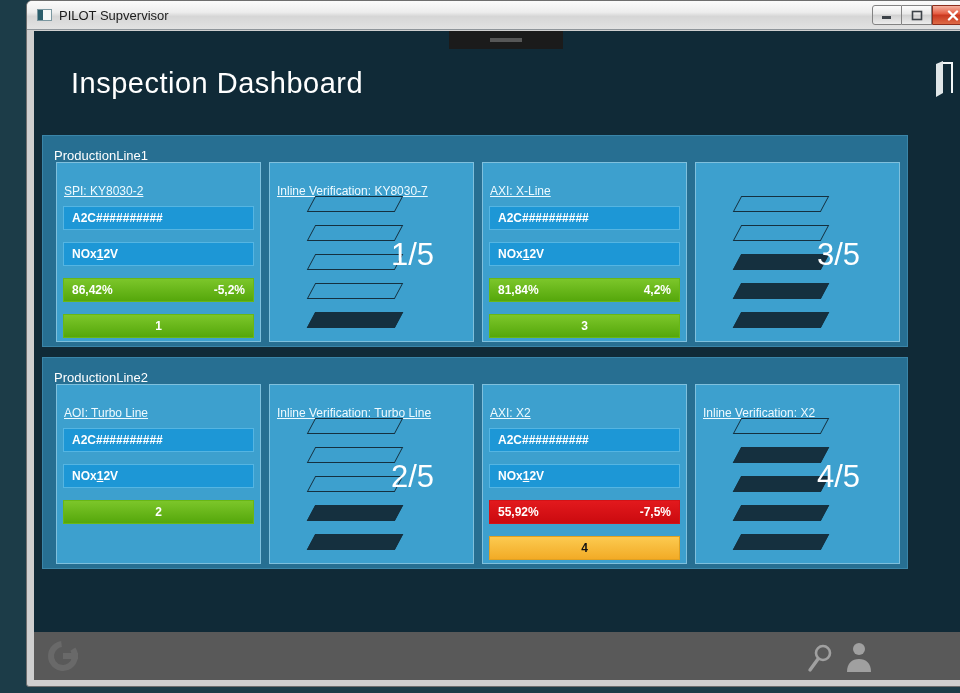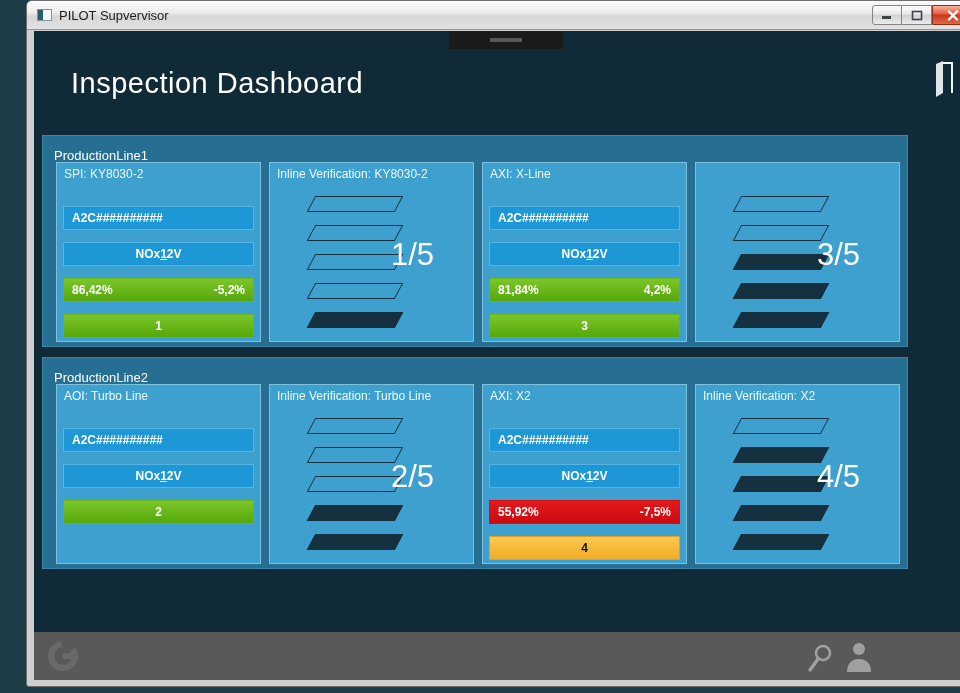"SPI: KY8030-2" .panel-title { padding: 4px 7px 0 7px -> 21px 7px 0 7px; text-decoration: none -> underline }
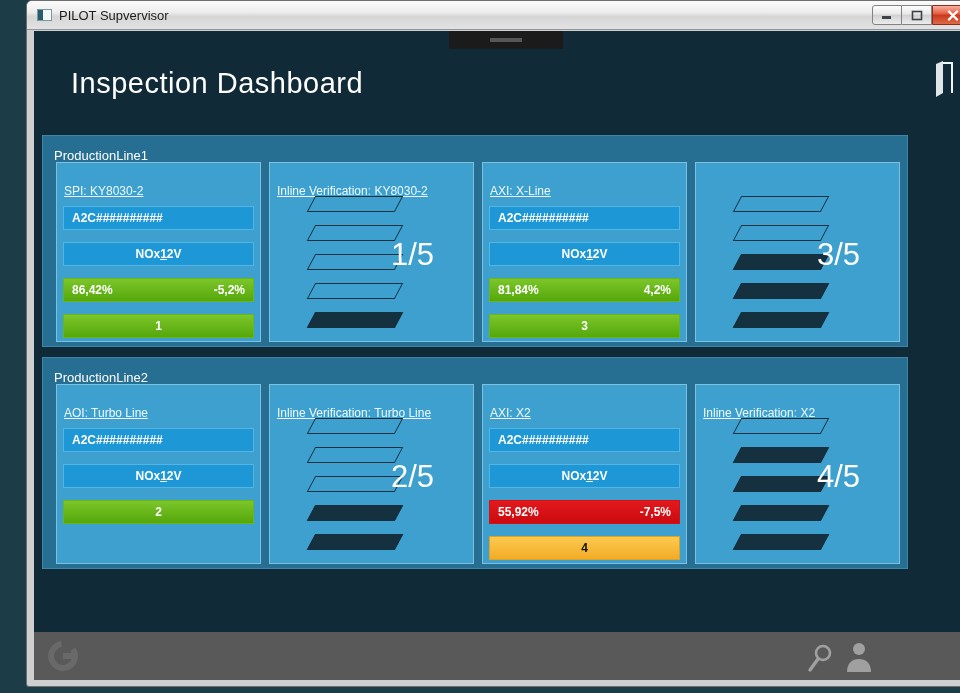"Inline Verification: KY8030-2" div.panel-title { text: KY8030-2 -> KY8030-7 }
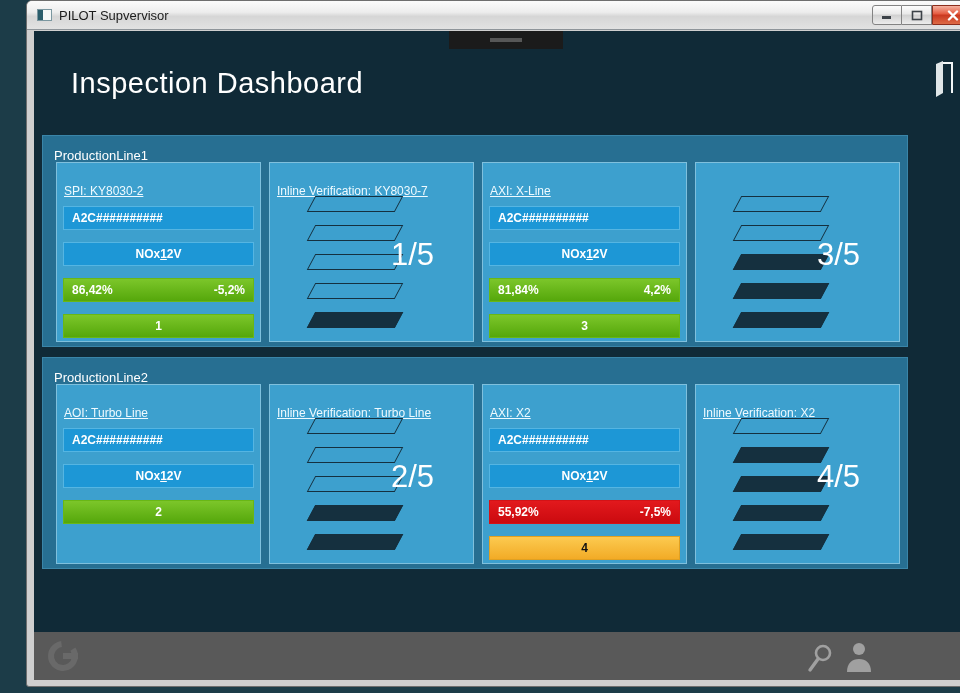"NOx12V" .bar.center { justify-content: center -> flex-start }
